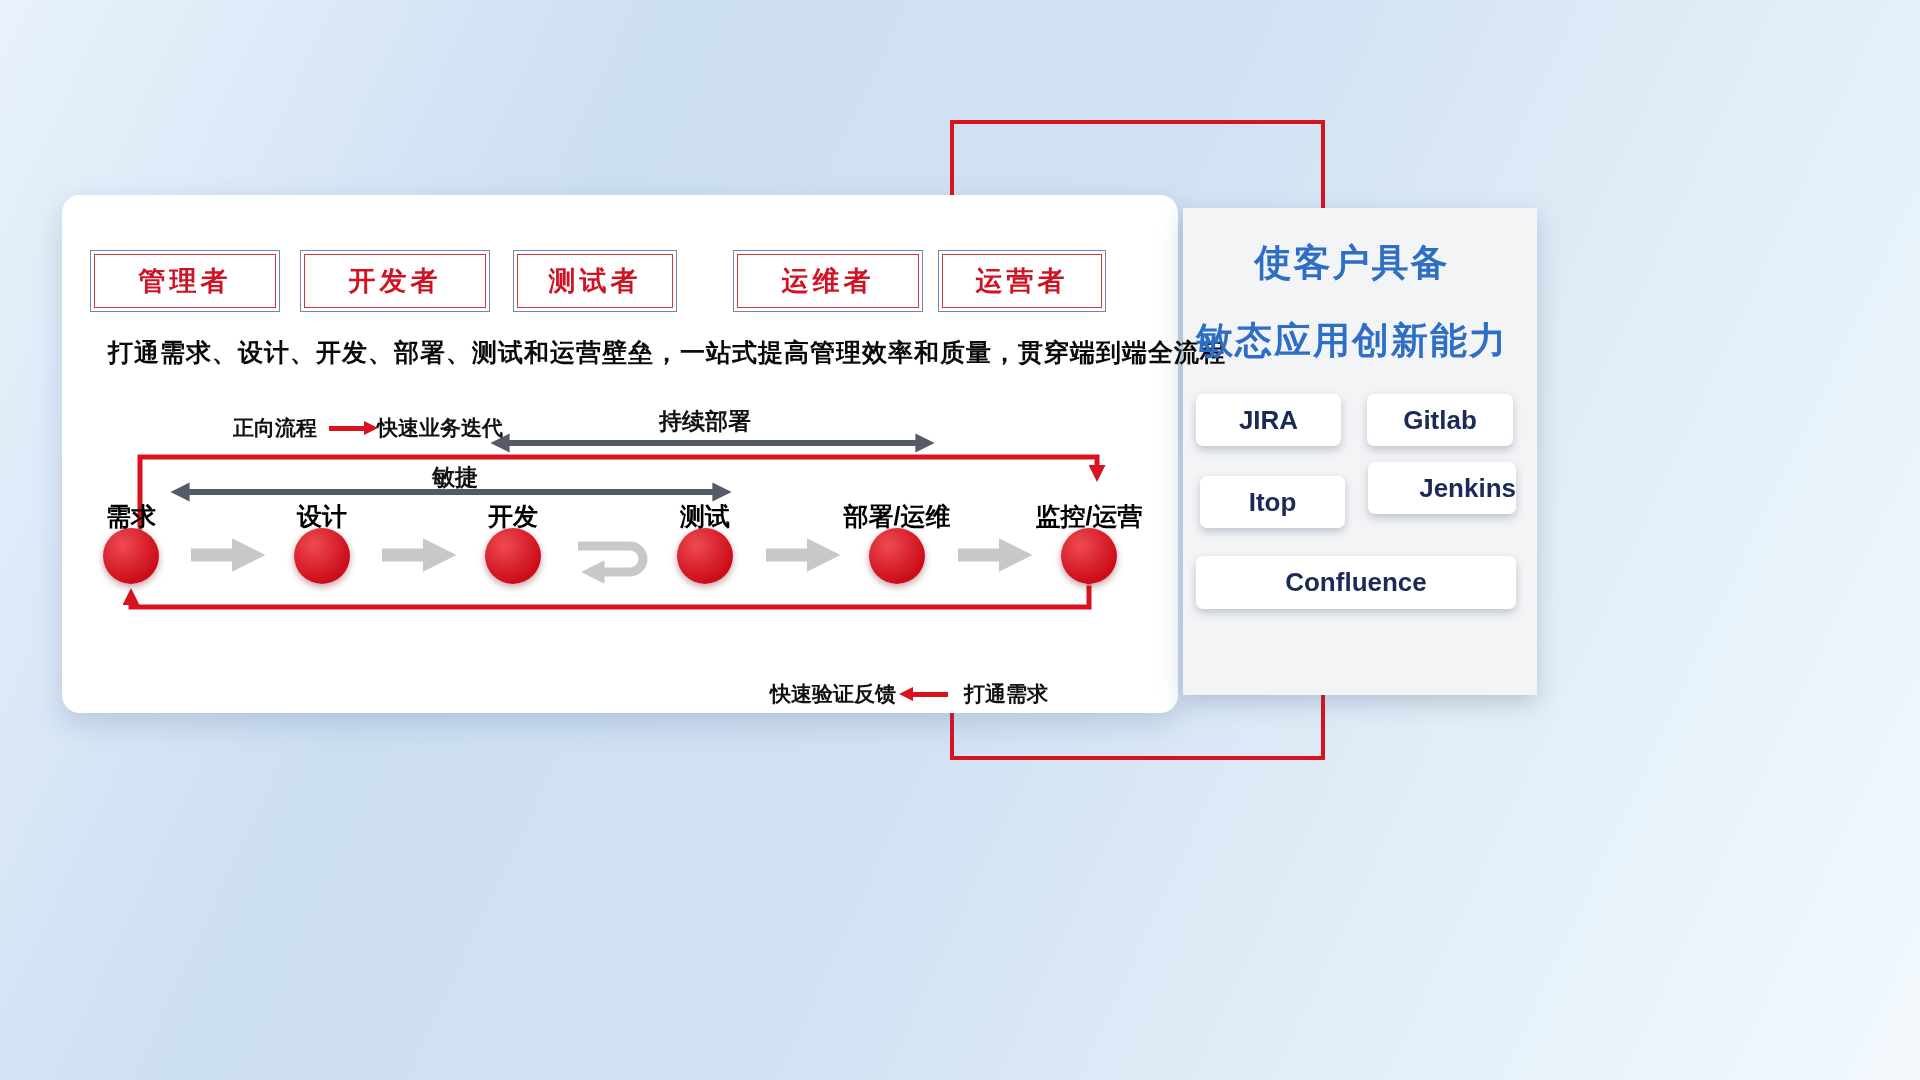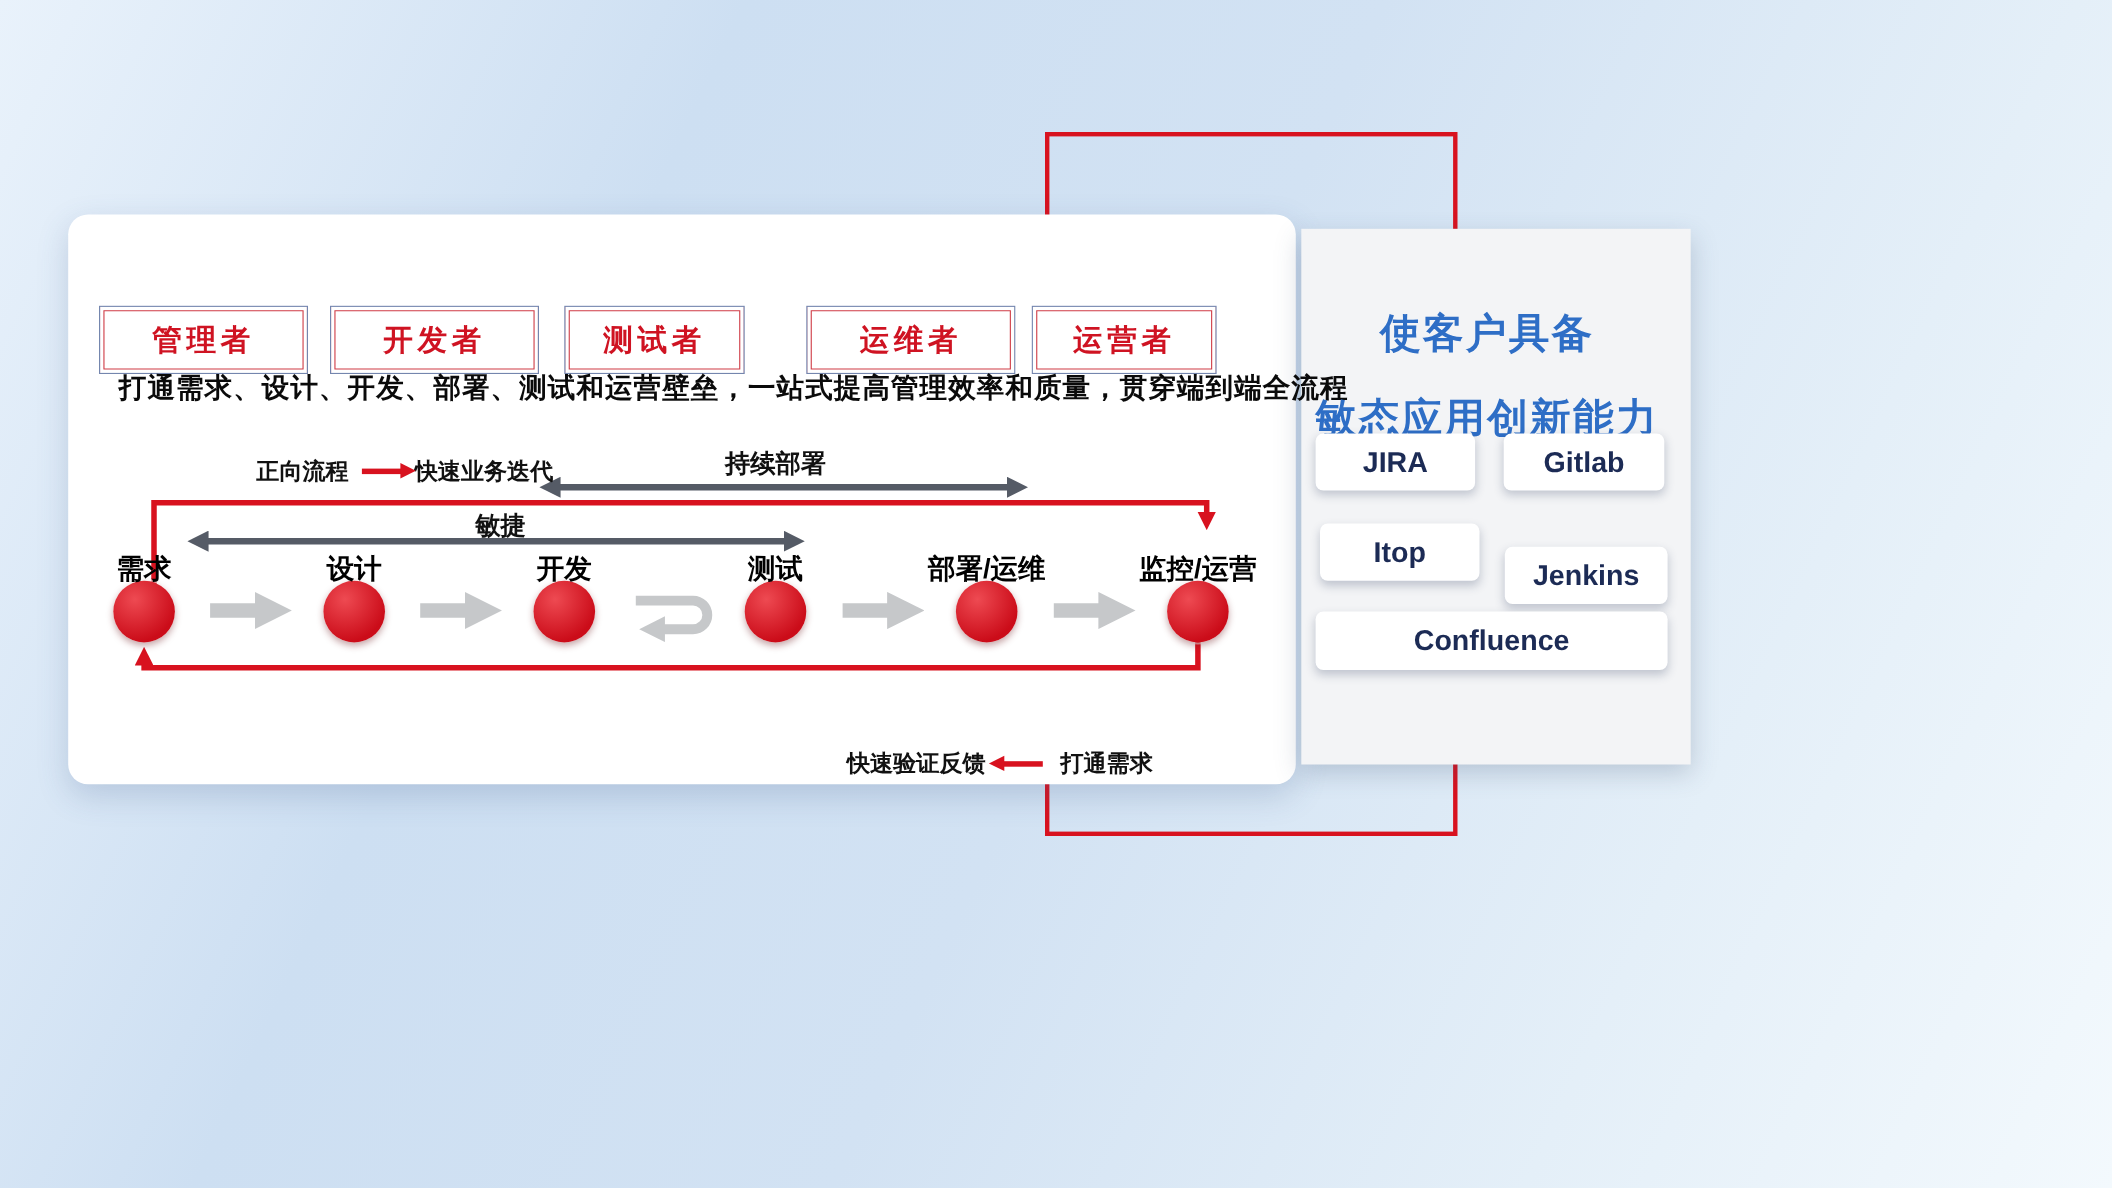"管理者" .role-box { margin-top: 28px -> none }
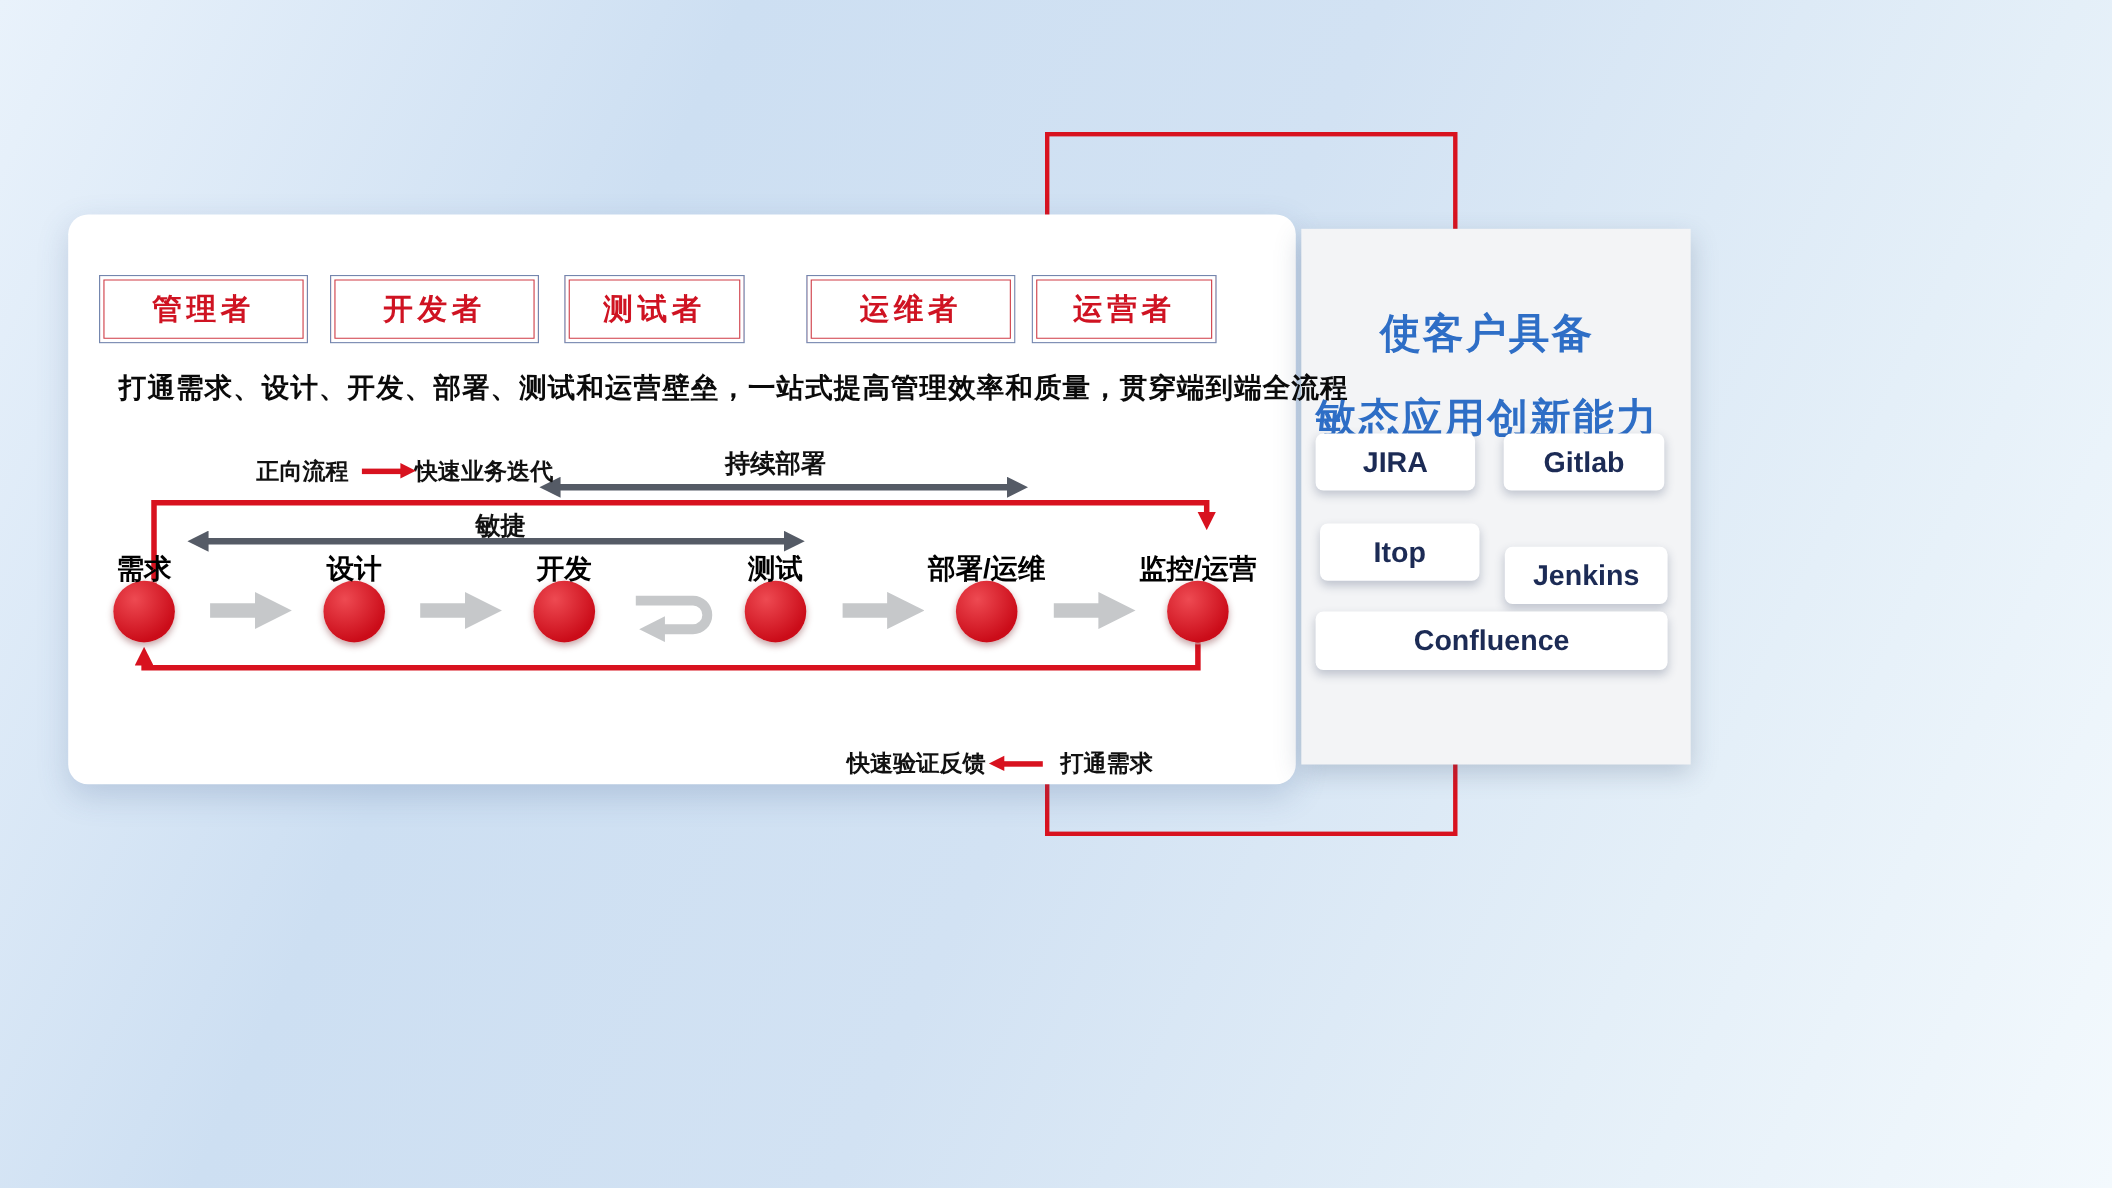"使客户具备" .side-title { margin-top: 40px -> none }
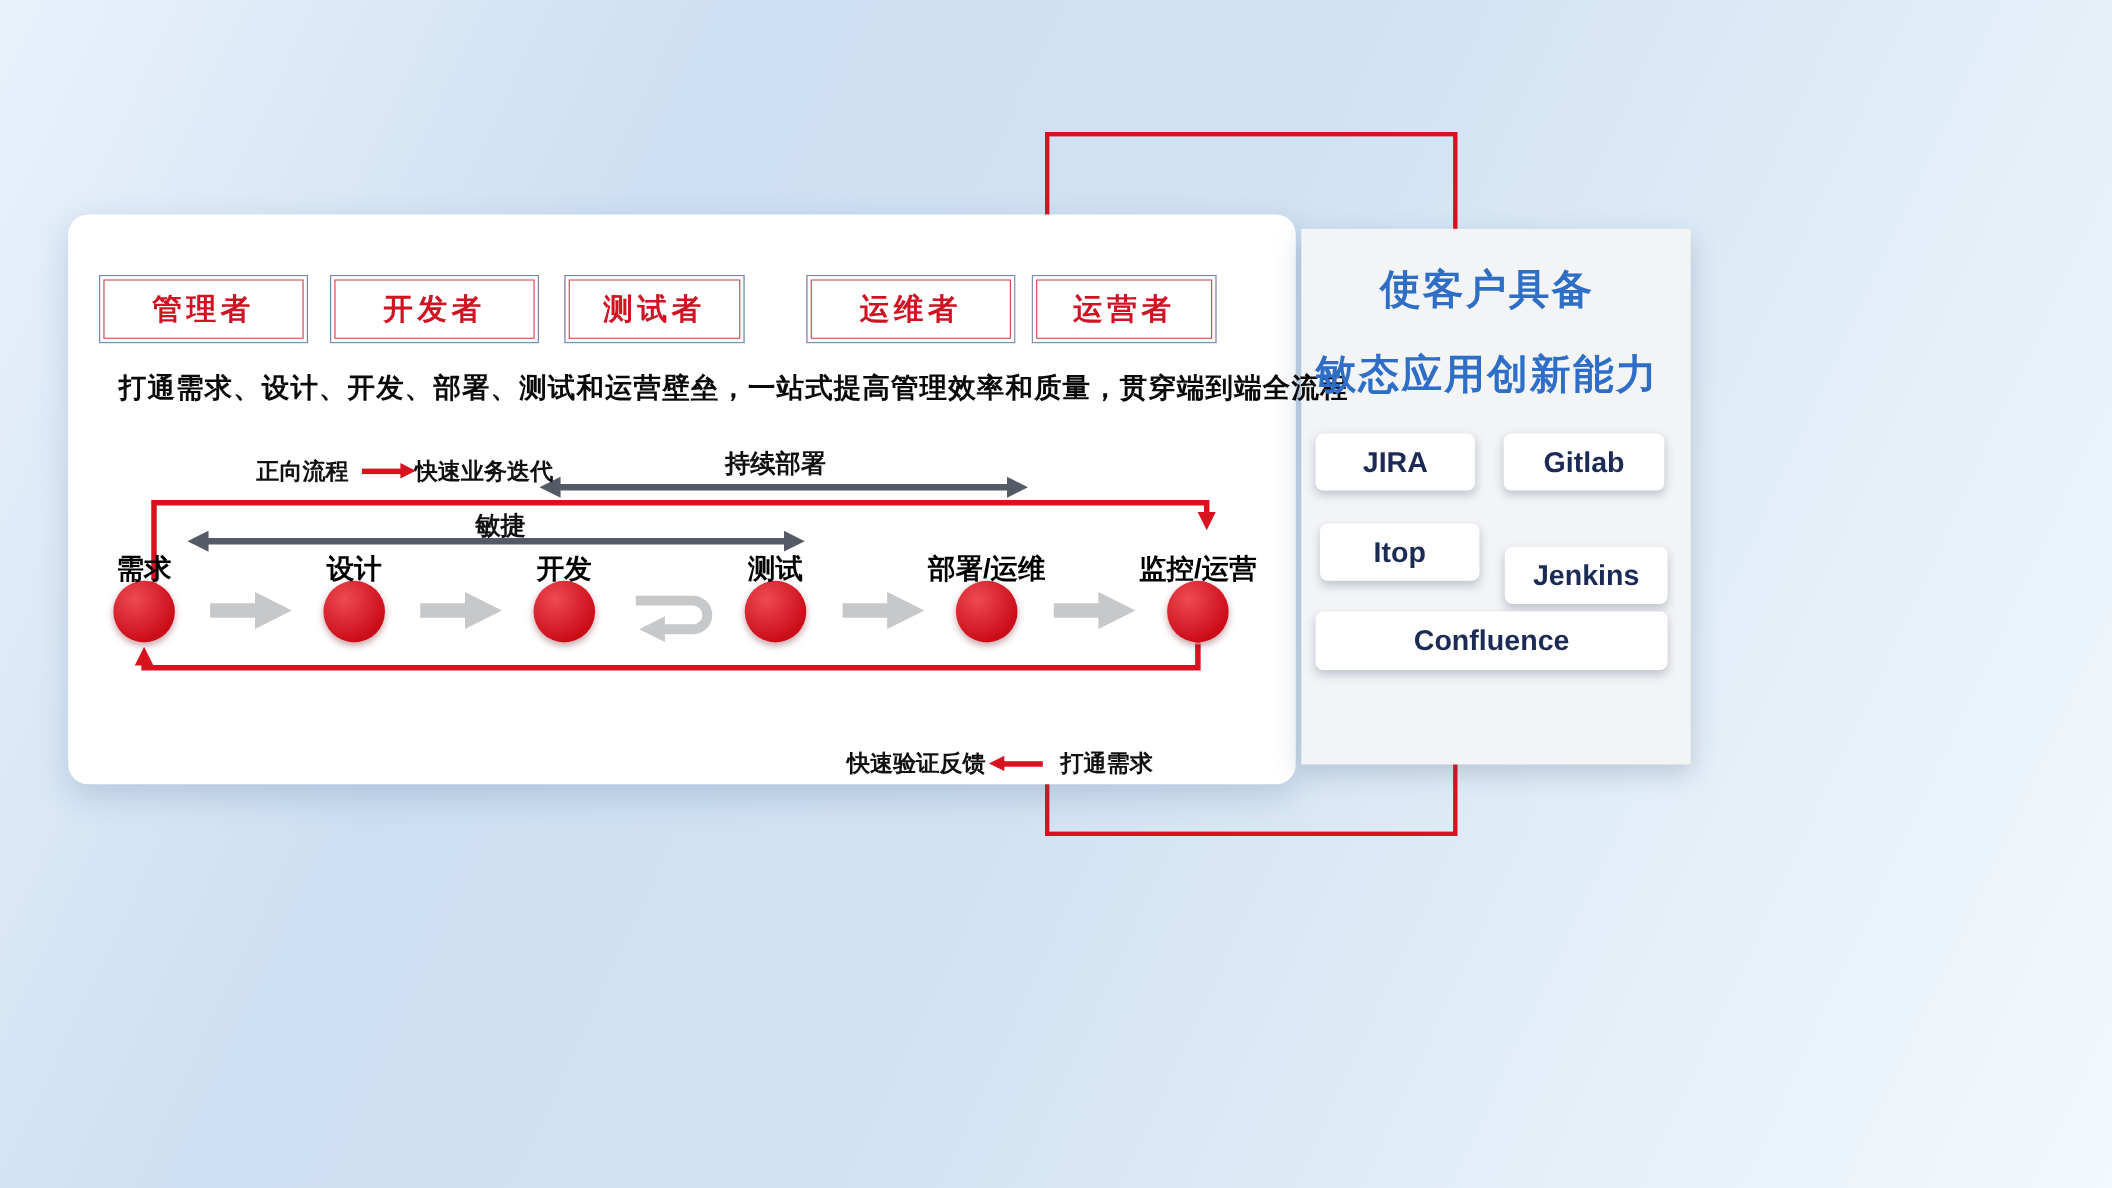"Jenkins" div.tool-box { justify-content: none -> flex-end; top: 497px -> 462px }
